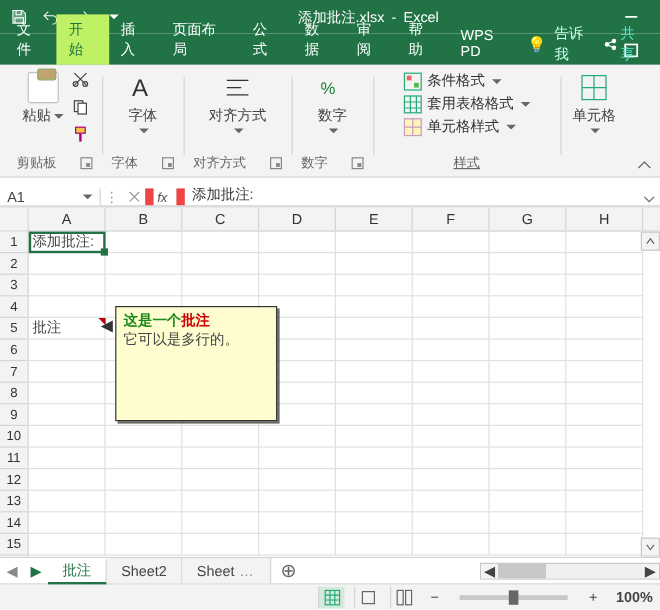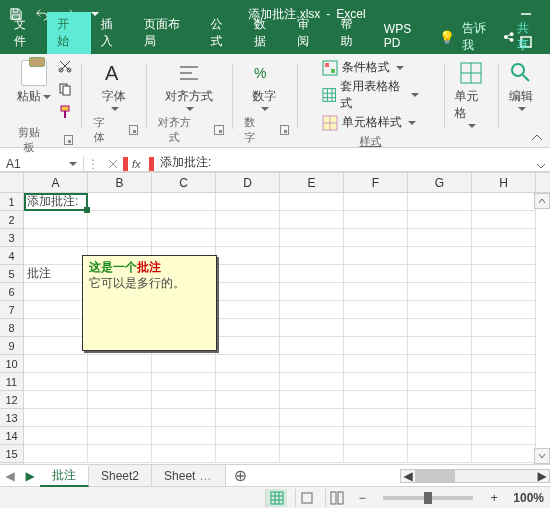"开始" .ribbon-tab.active { background: #5eead4 -> #bef264 }
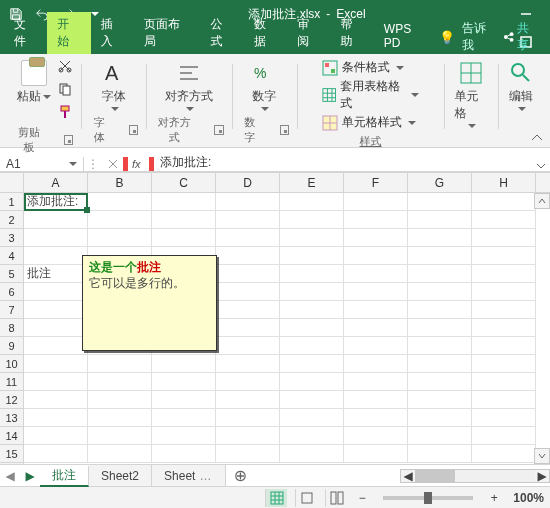"编辑" div.group { html: <div> <div> <div> <svg> <circle></circle> <path></path> </svg> </div> <span><span>编辑</span></span> <span></span> </div> <div>&nbsp;</div> </div> -> none }
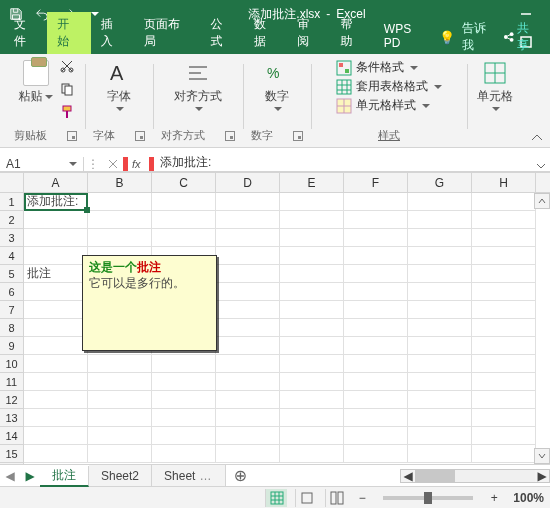"fx" .fx-btn { border-right: 5px solid #ef4444 -> 7px solid #ef4444 }
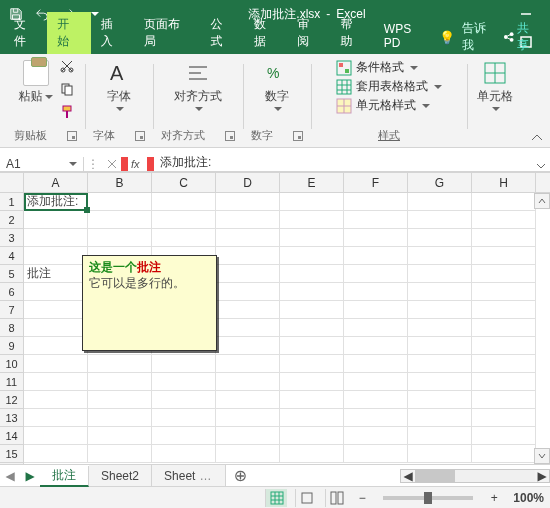"这是一个批注" div.comment-box { left: 58px -> 72px }
